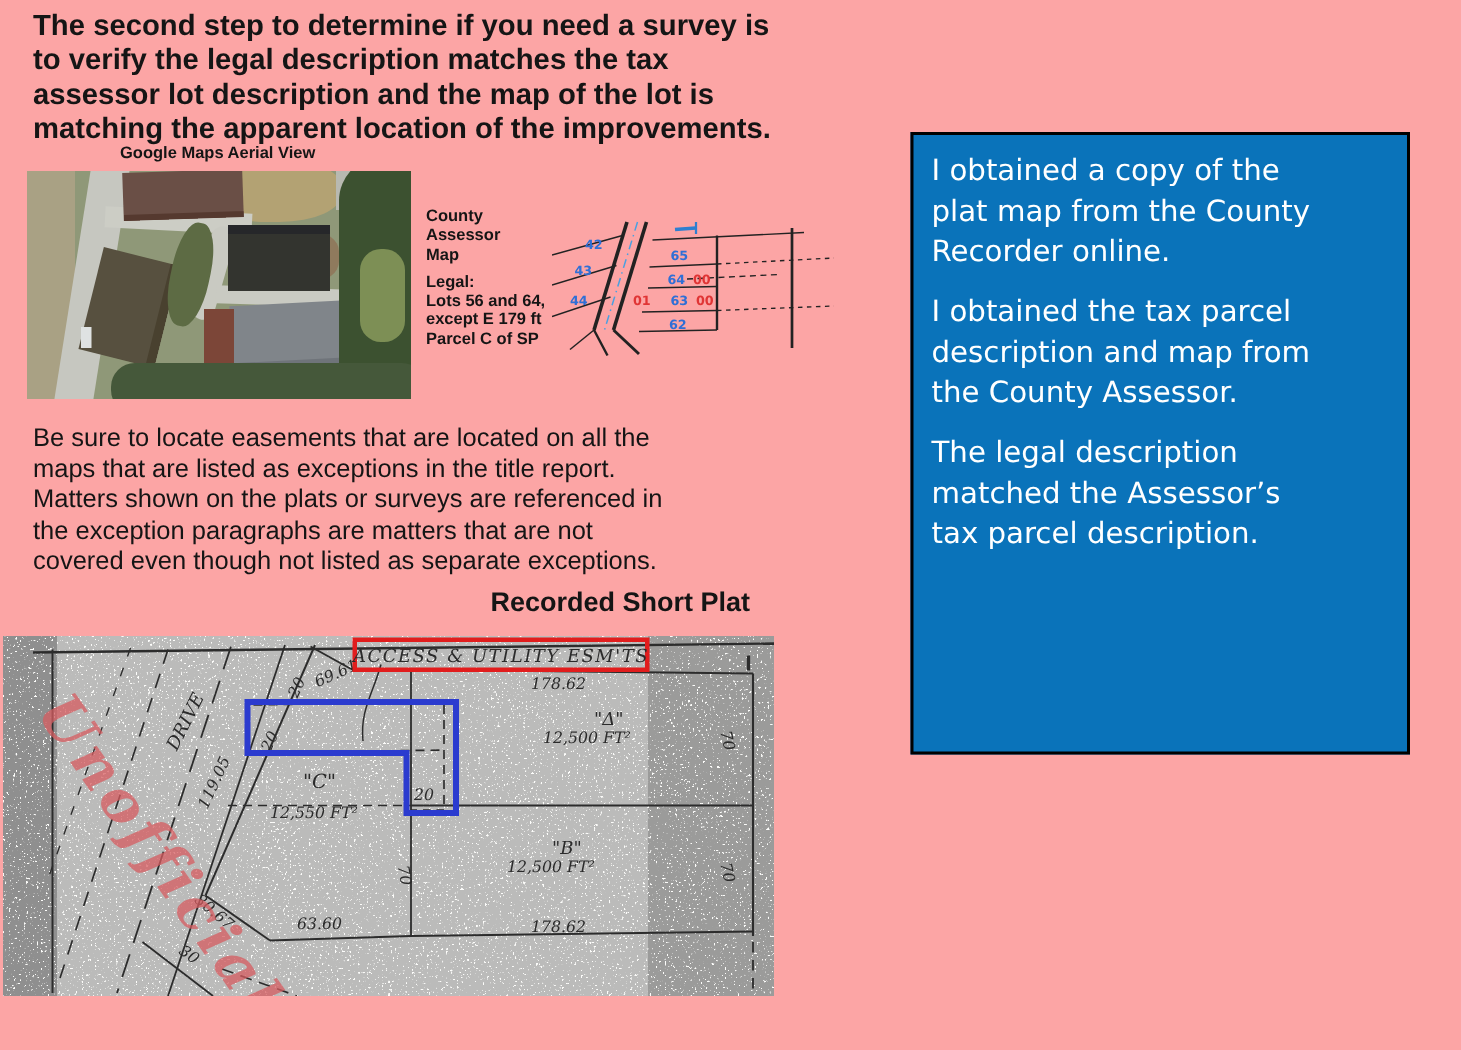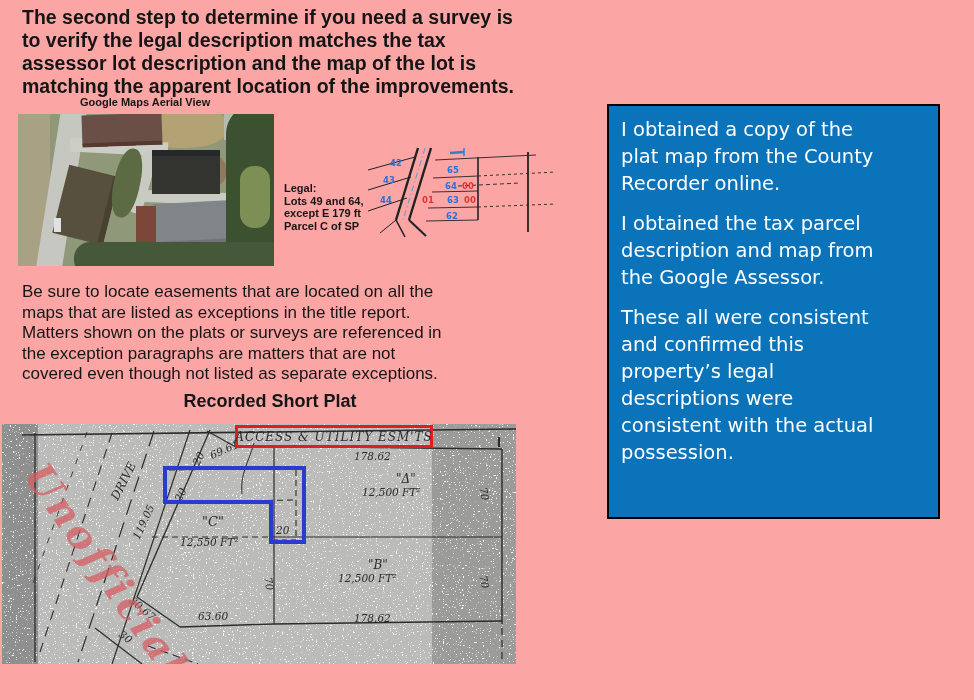"I obtained a copy of" .notes { top: 104px -> 88px }
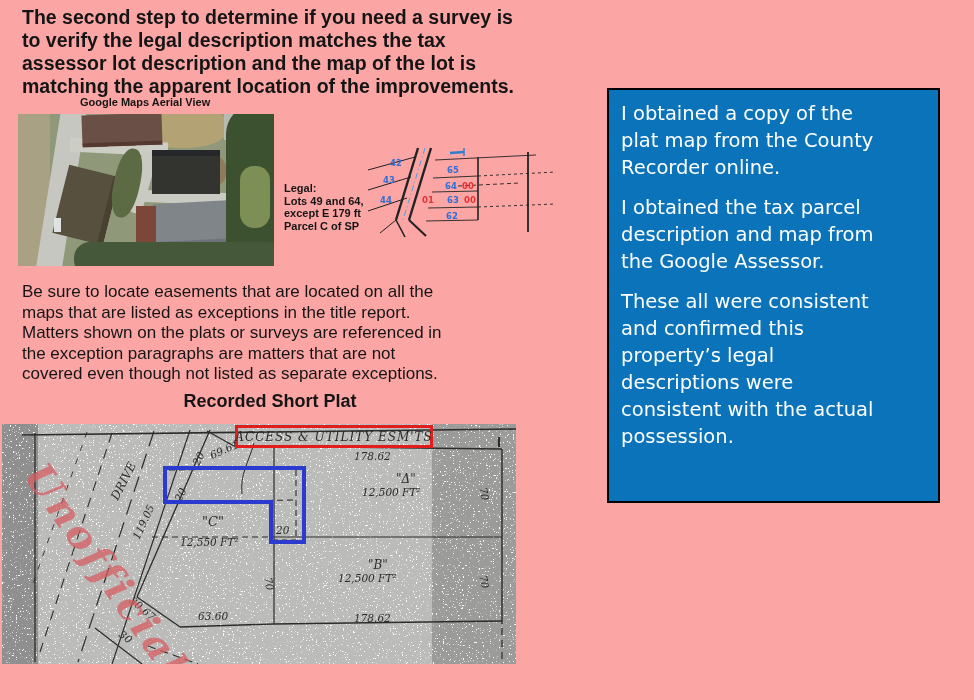"County Assessor" div.abs { html: none -> <div>County Assessor Map</div> }
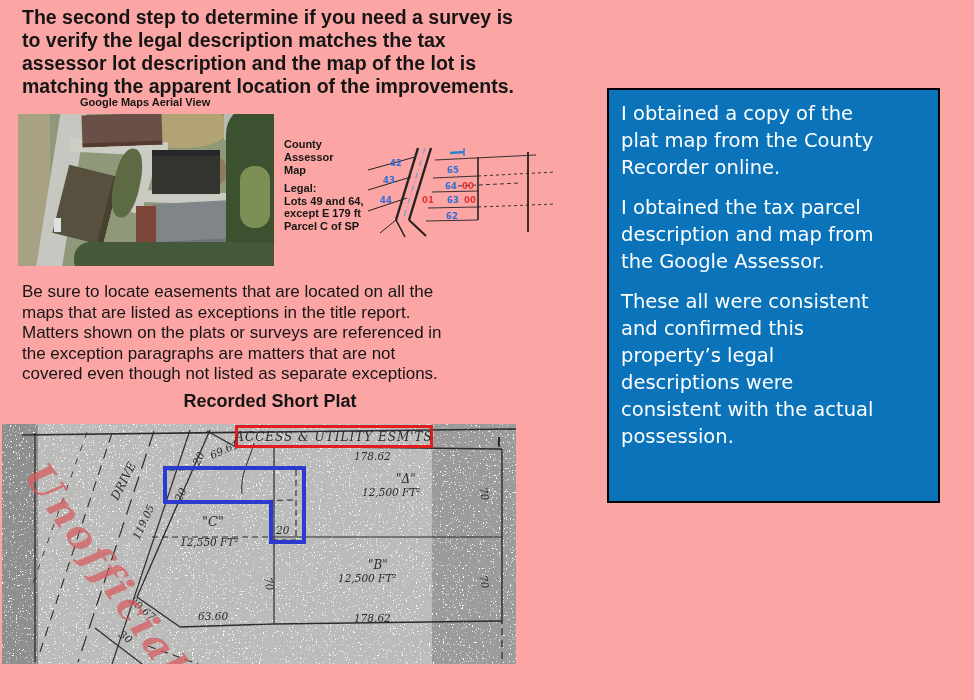"Legal:" div.abs { text: 49 -> 56 }
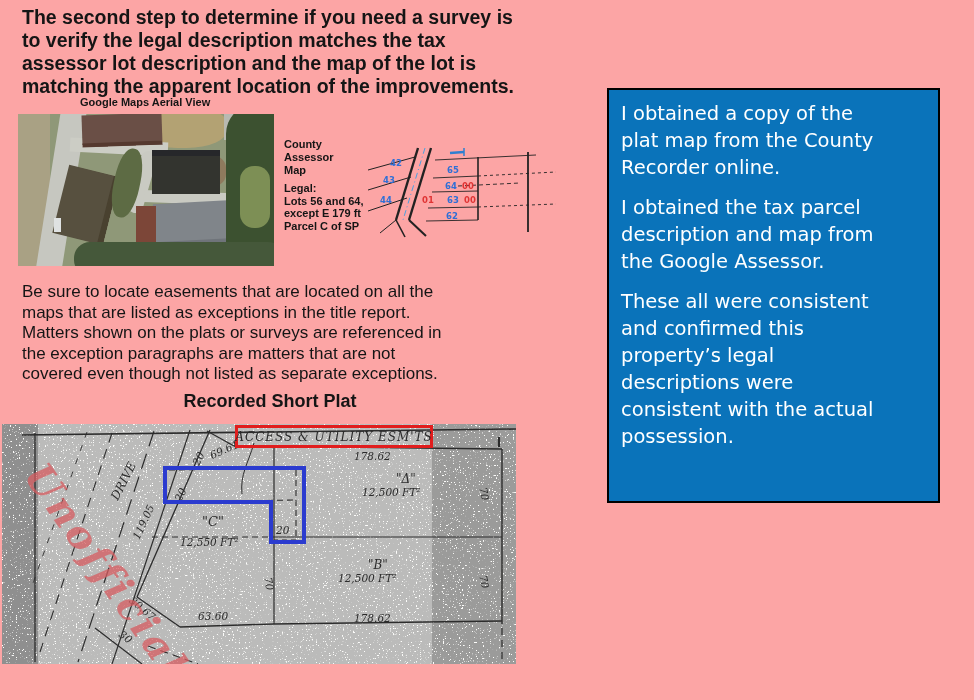"I obtained the tax parcel" p { text: Google -> County }
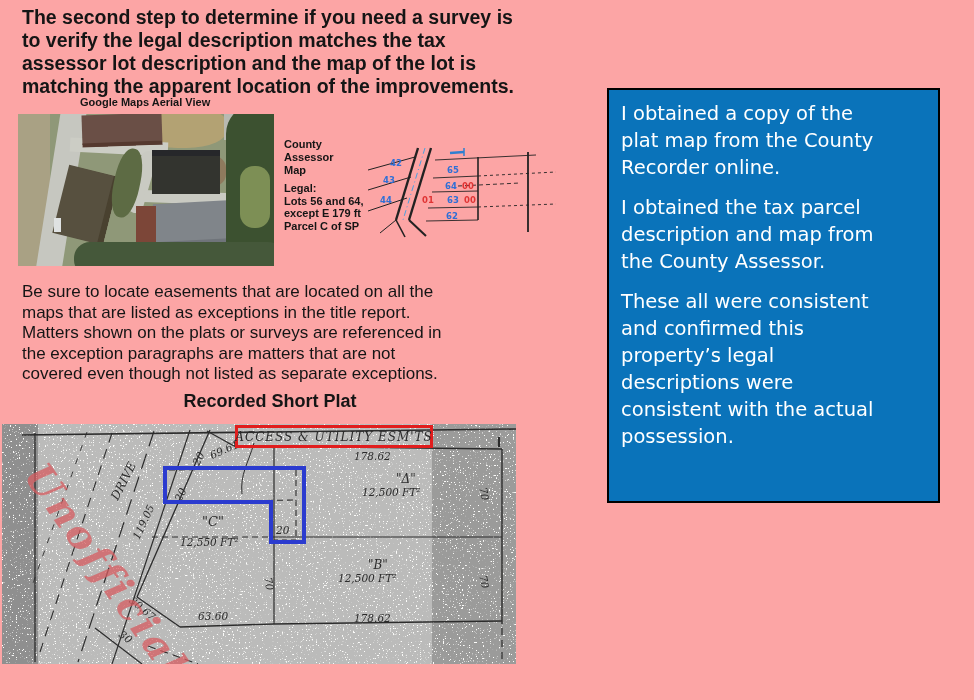"The legal description" p { html: none -> <p>The legal description matched the Assessor’s tax parcel description.</p> }
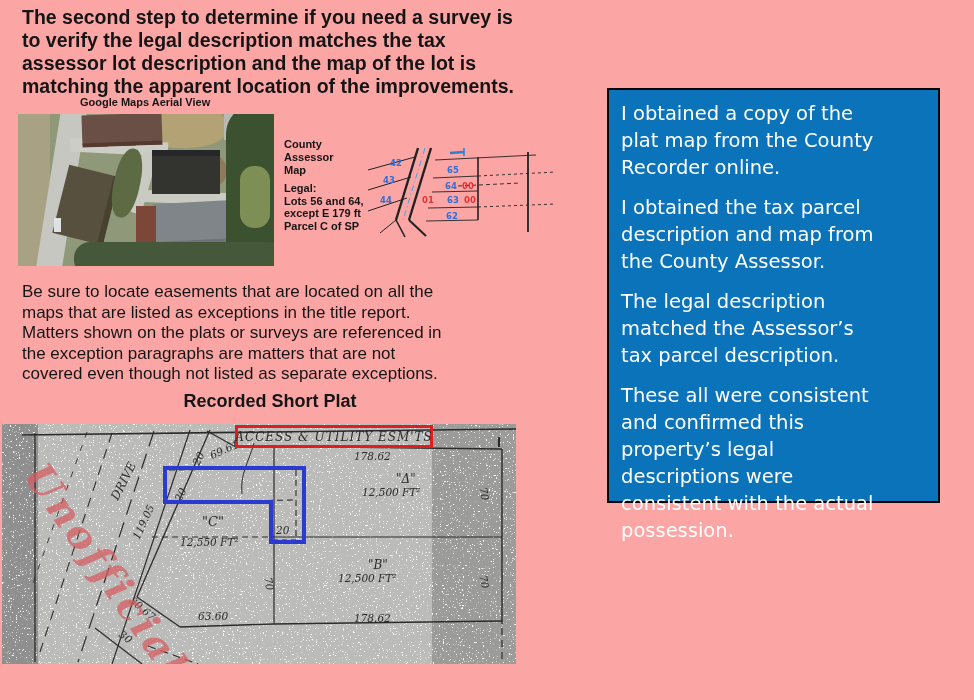"Recorded Short Plat" .plat-title { text-align: center -> right }
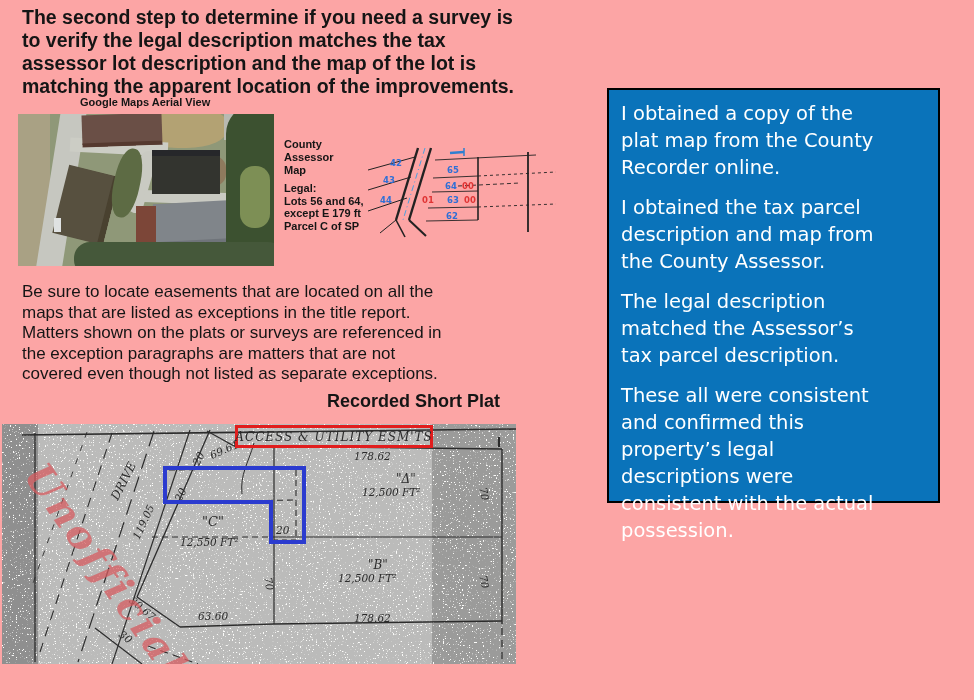"These all were consistent" p { html: <p>These all were consistent and confirmed this property’s legal descriptions were consistent with the actual possession.</p> -> none }
